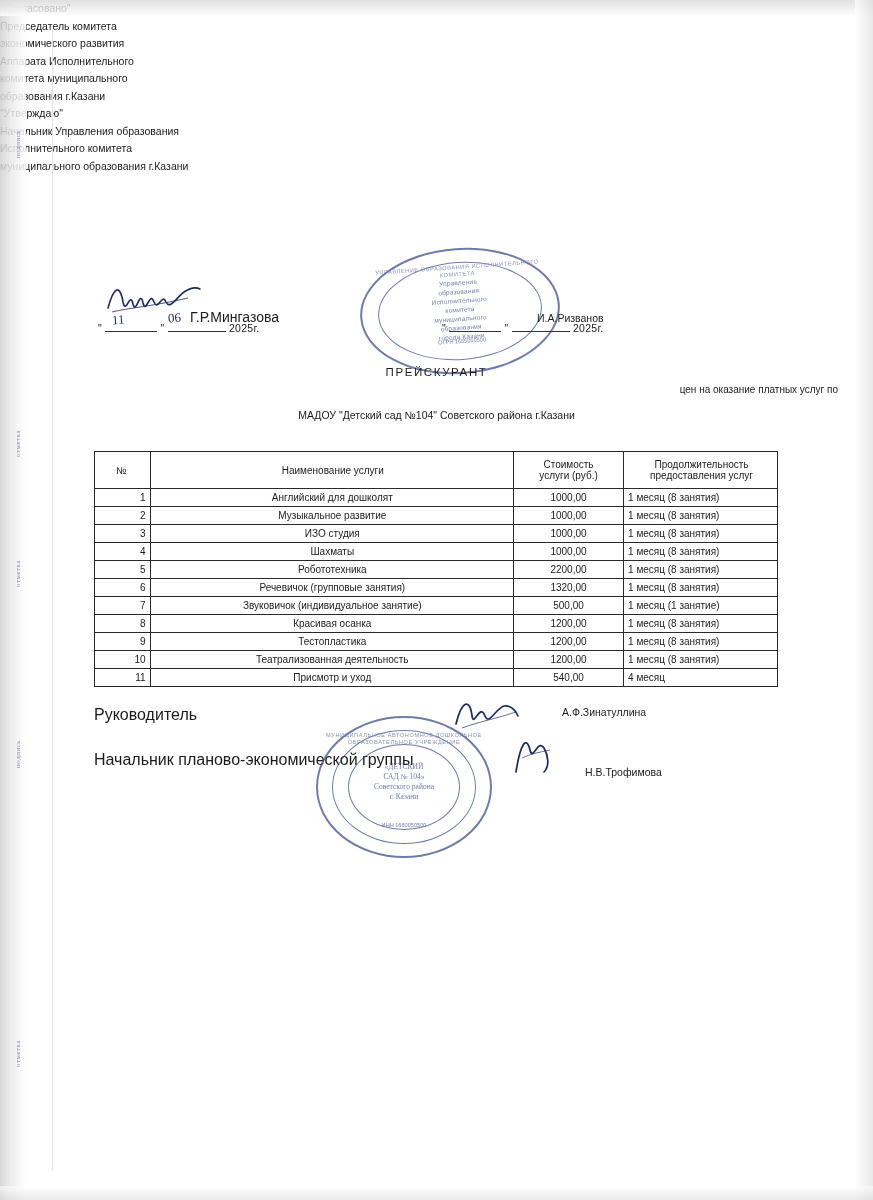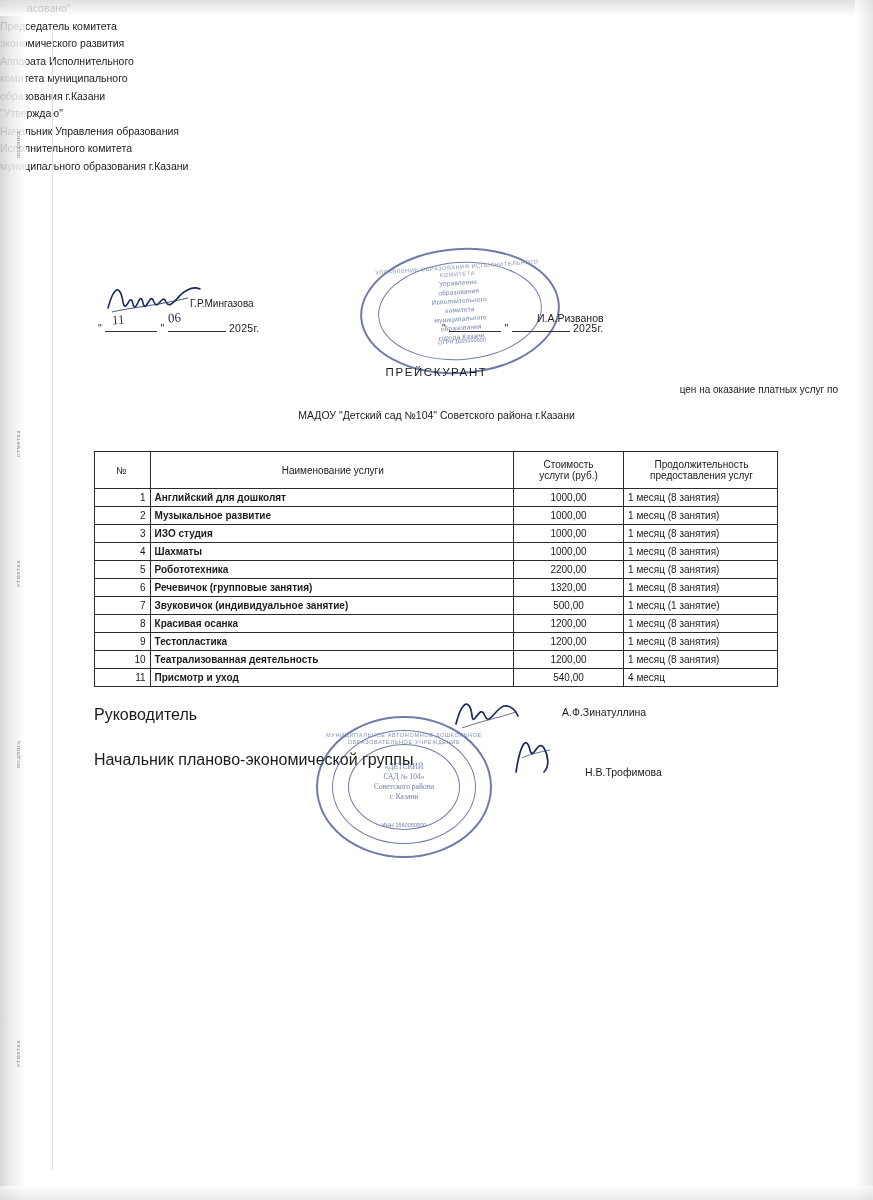"Г.Р.Мингазова" .name-left { font-size: 10px -> 14px; top: 298px -> 309px }
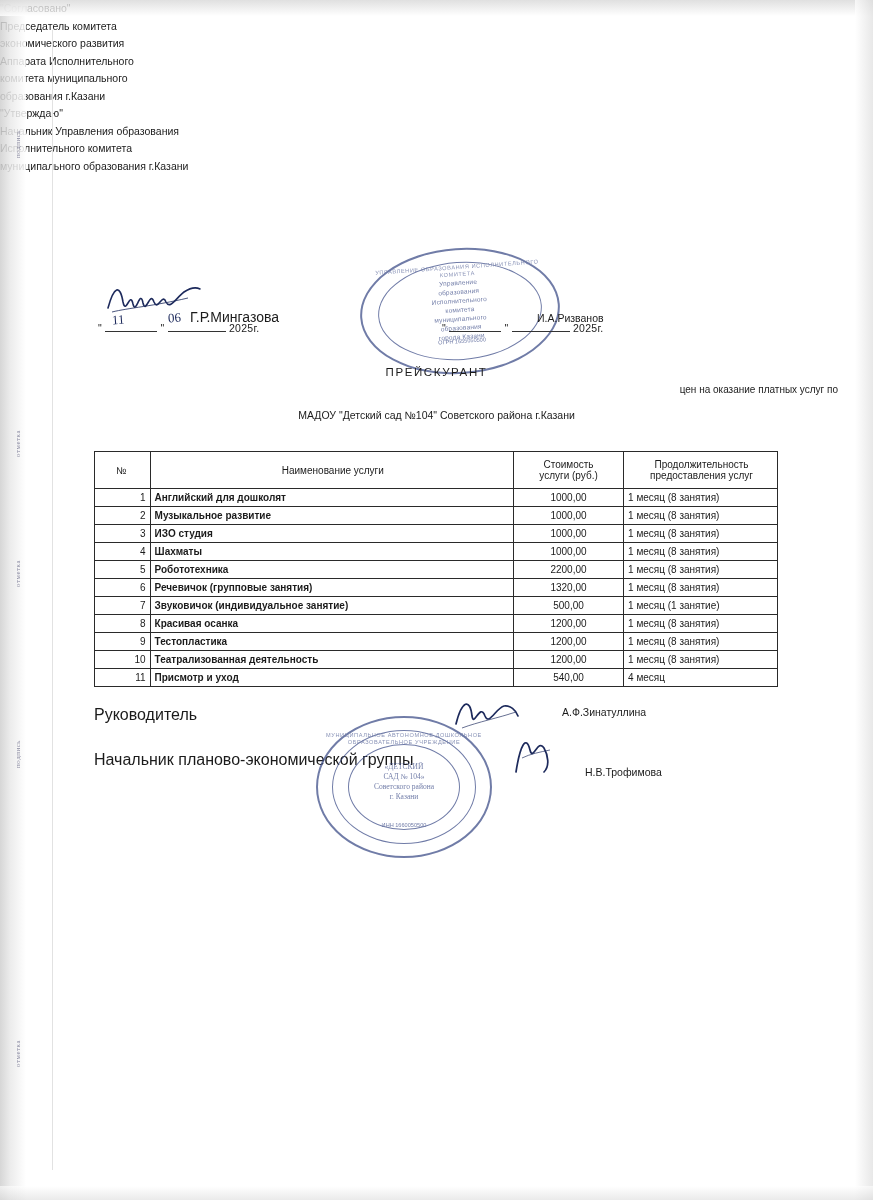"Английский для дошколят" .c-name { font-weight: bold -> none; text-align: left -> center }
